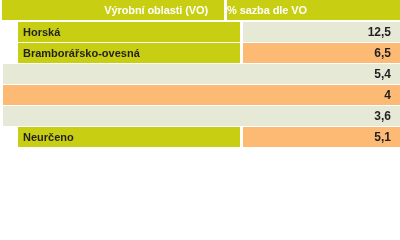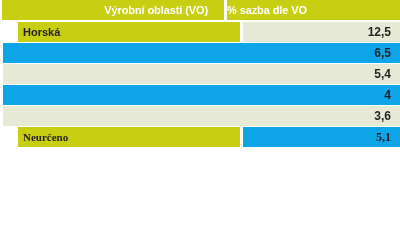"Bramborářsko-ovesná" div.td-label { html: none -> <div>Bramborářsko-ovesná</div> }
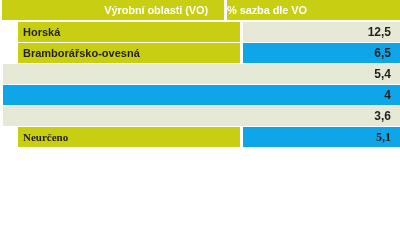"6,5" .shade-b .td-value { background: #0ea5e9 -> #fdba74 }
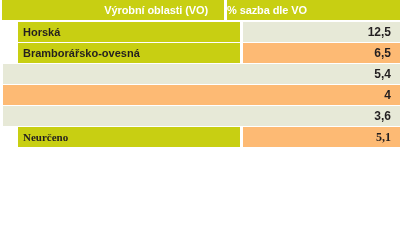"Neurčeno" .trow:last-child { font-family: Liberation Serif, serif -> none }
